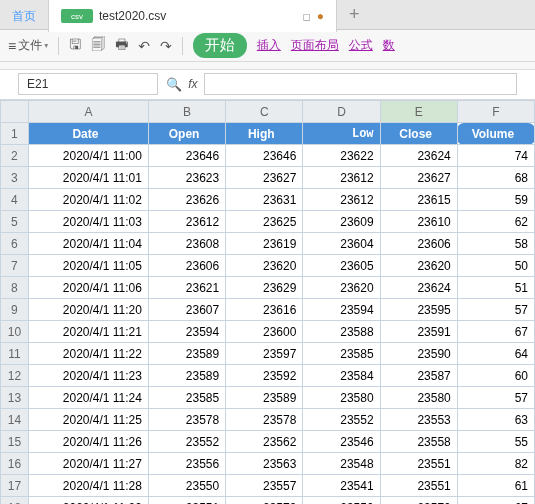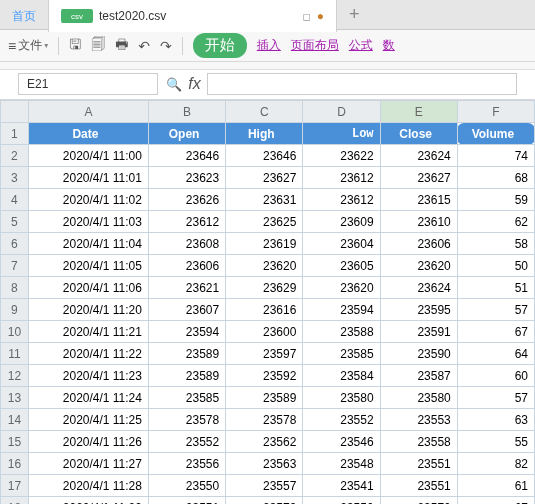"fx" .fx-label { font-size: 16px -> 12px }
